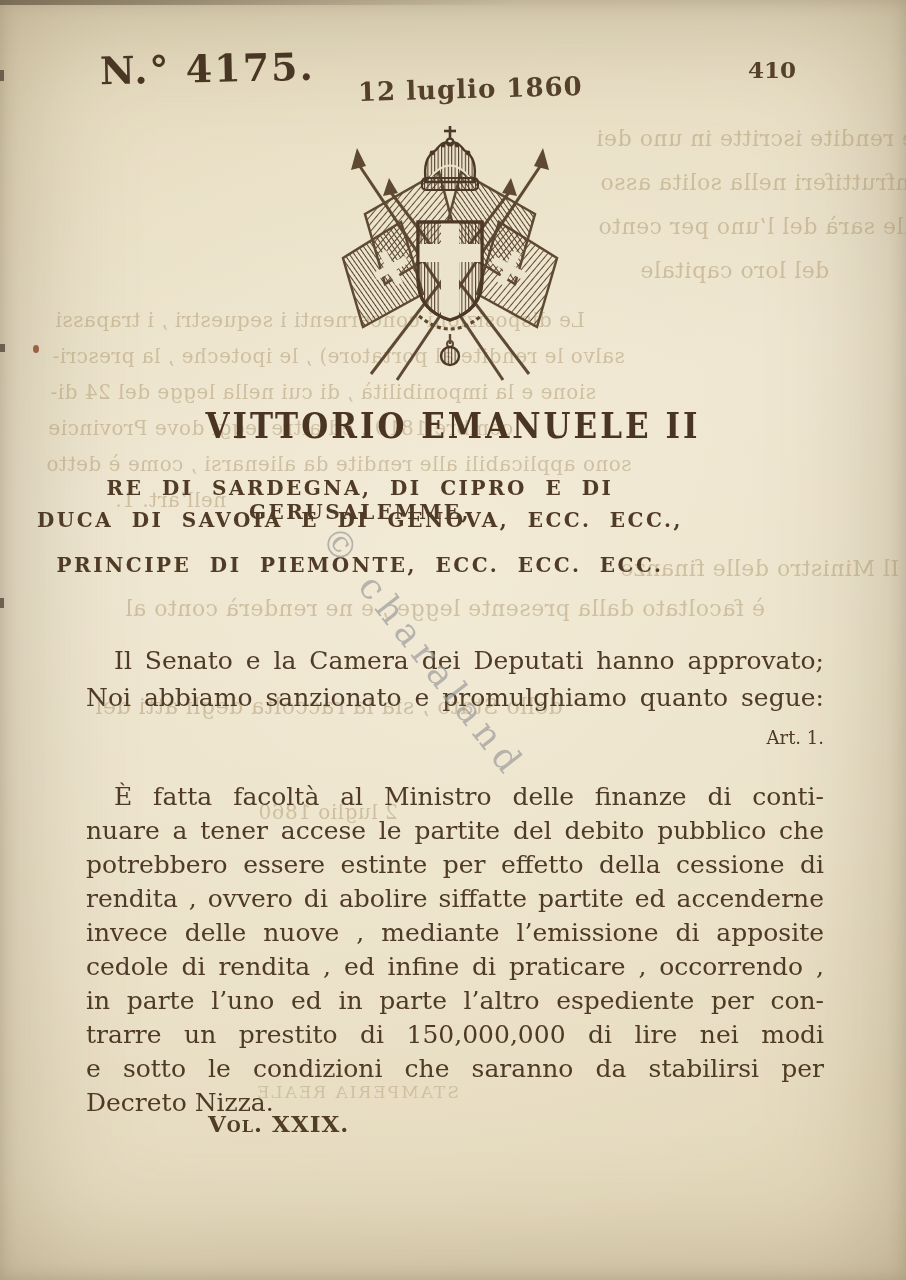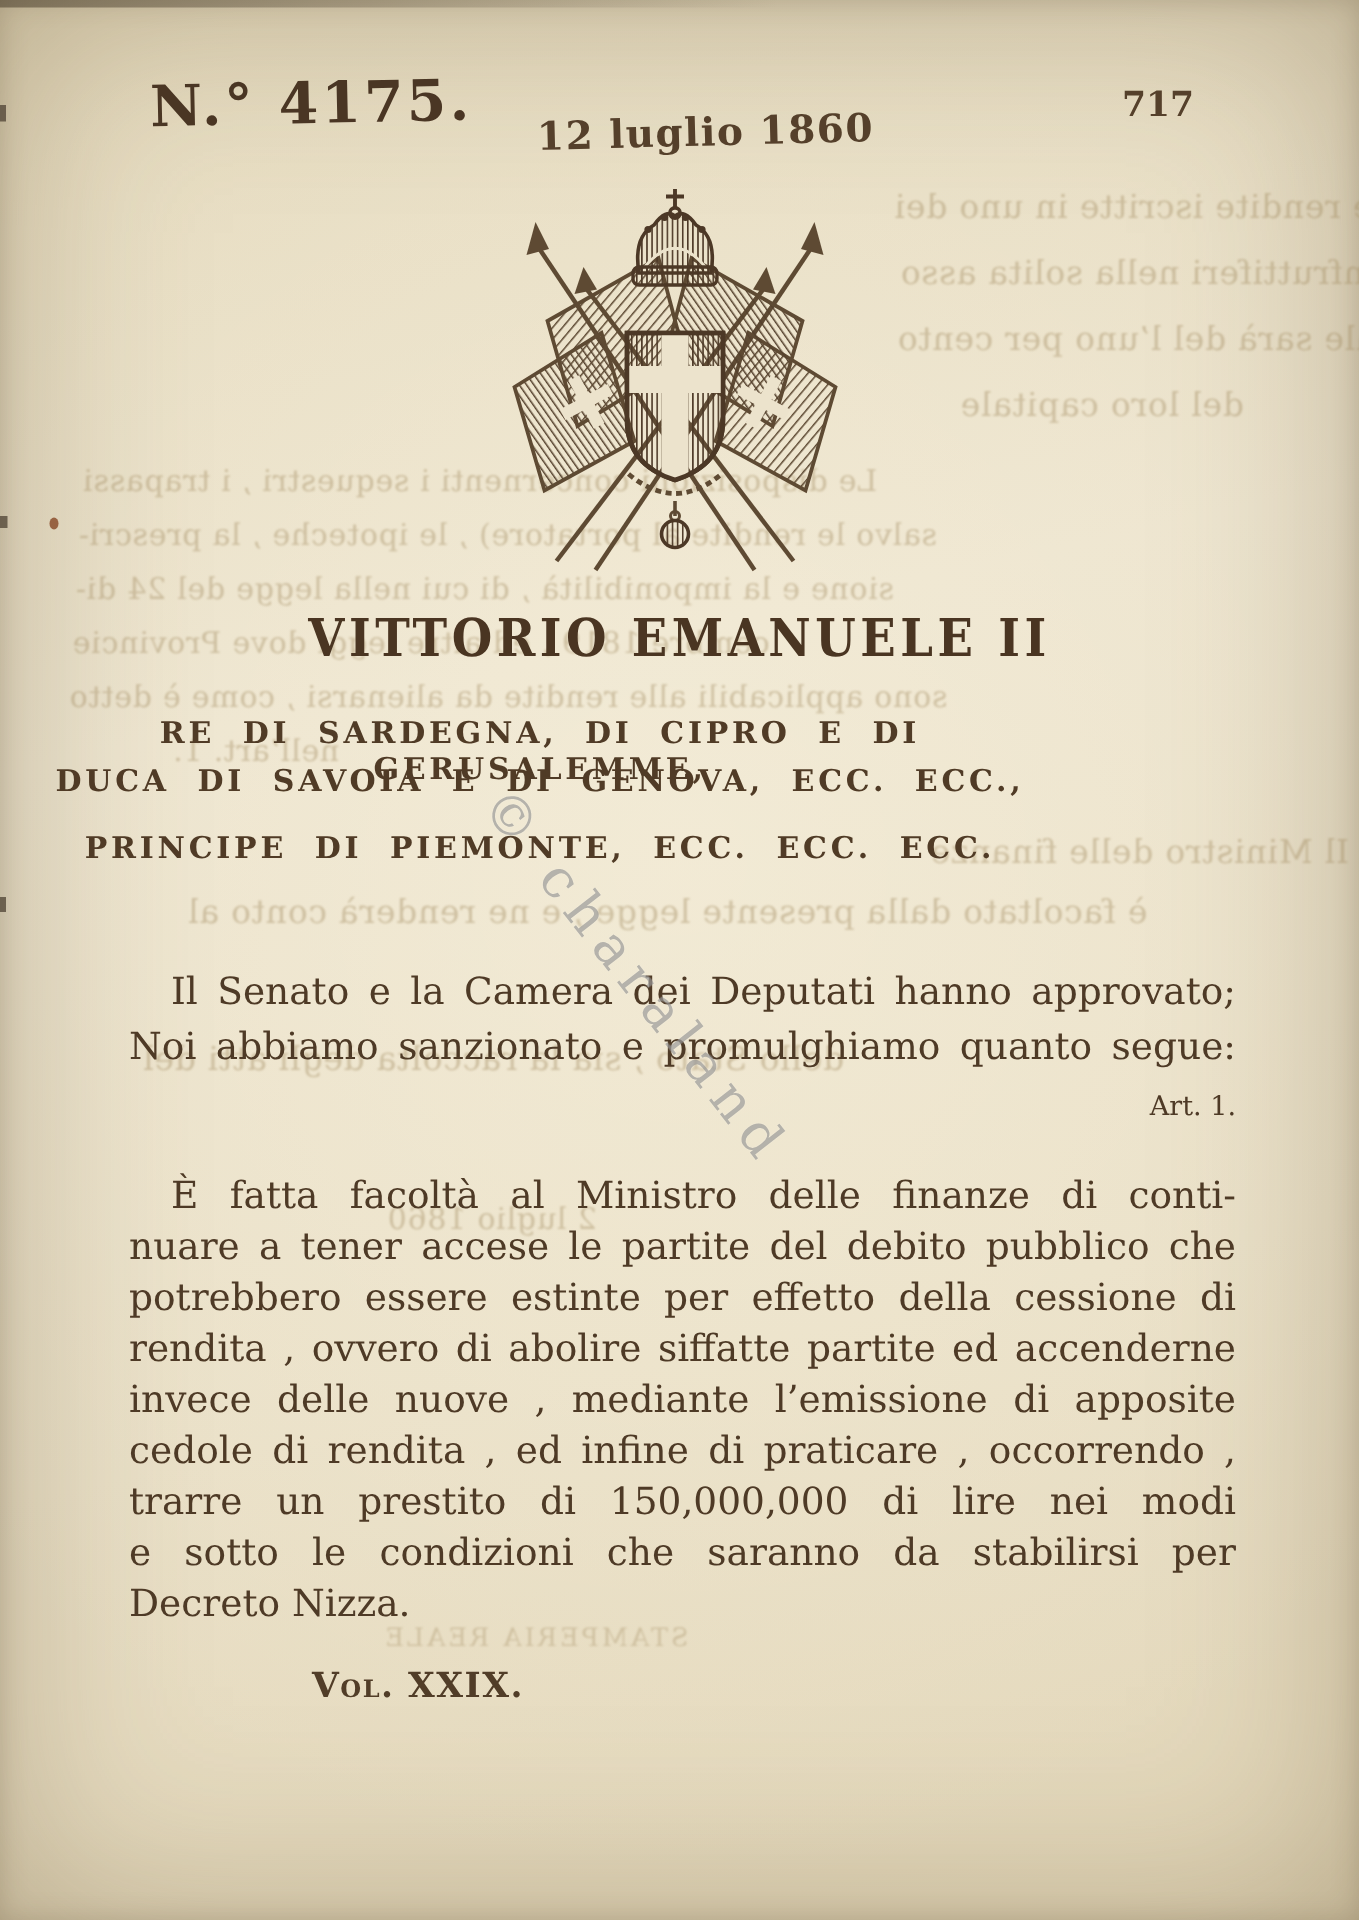"717" div.page-number { text: 717 -> 410 }
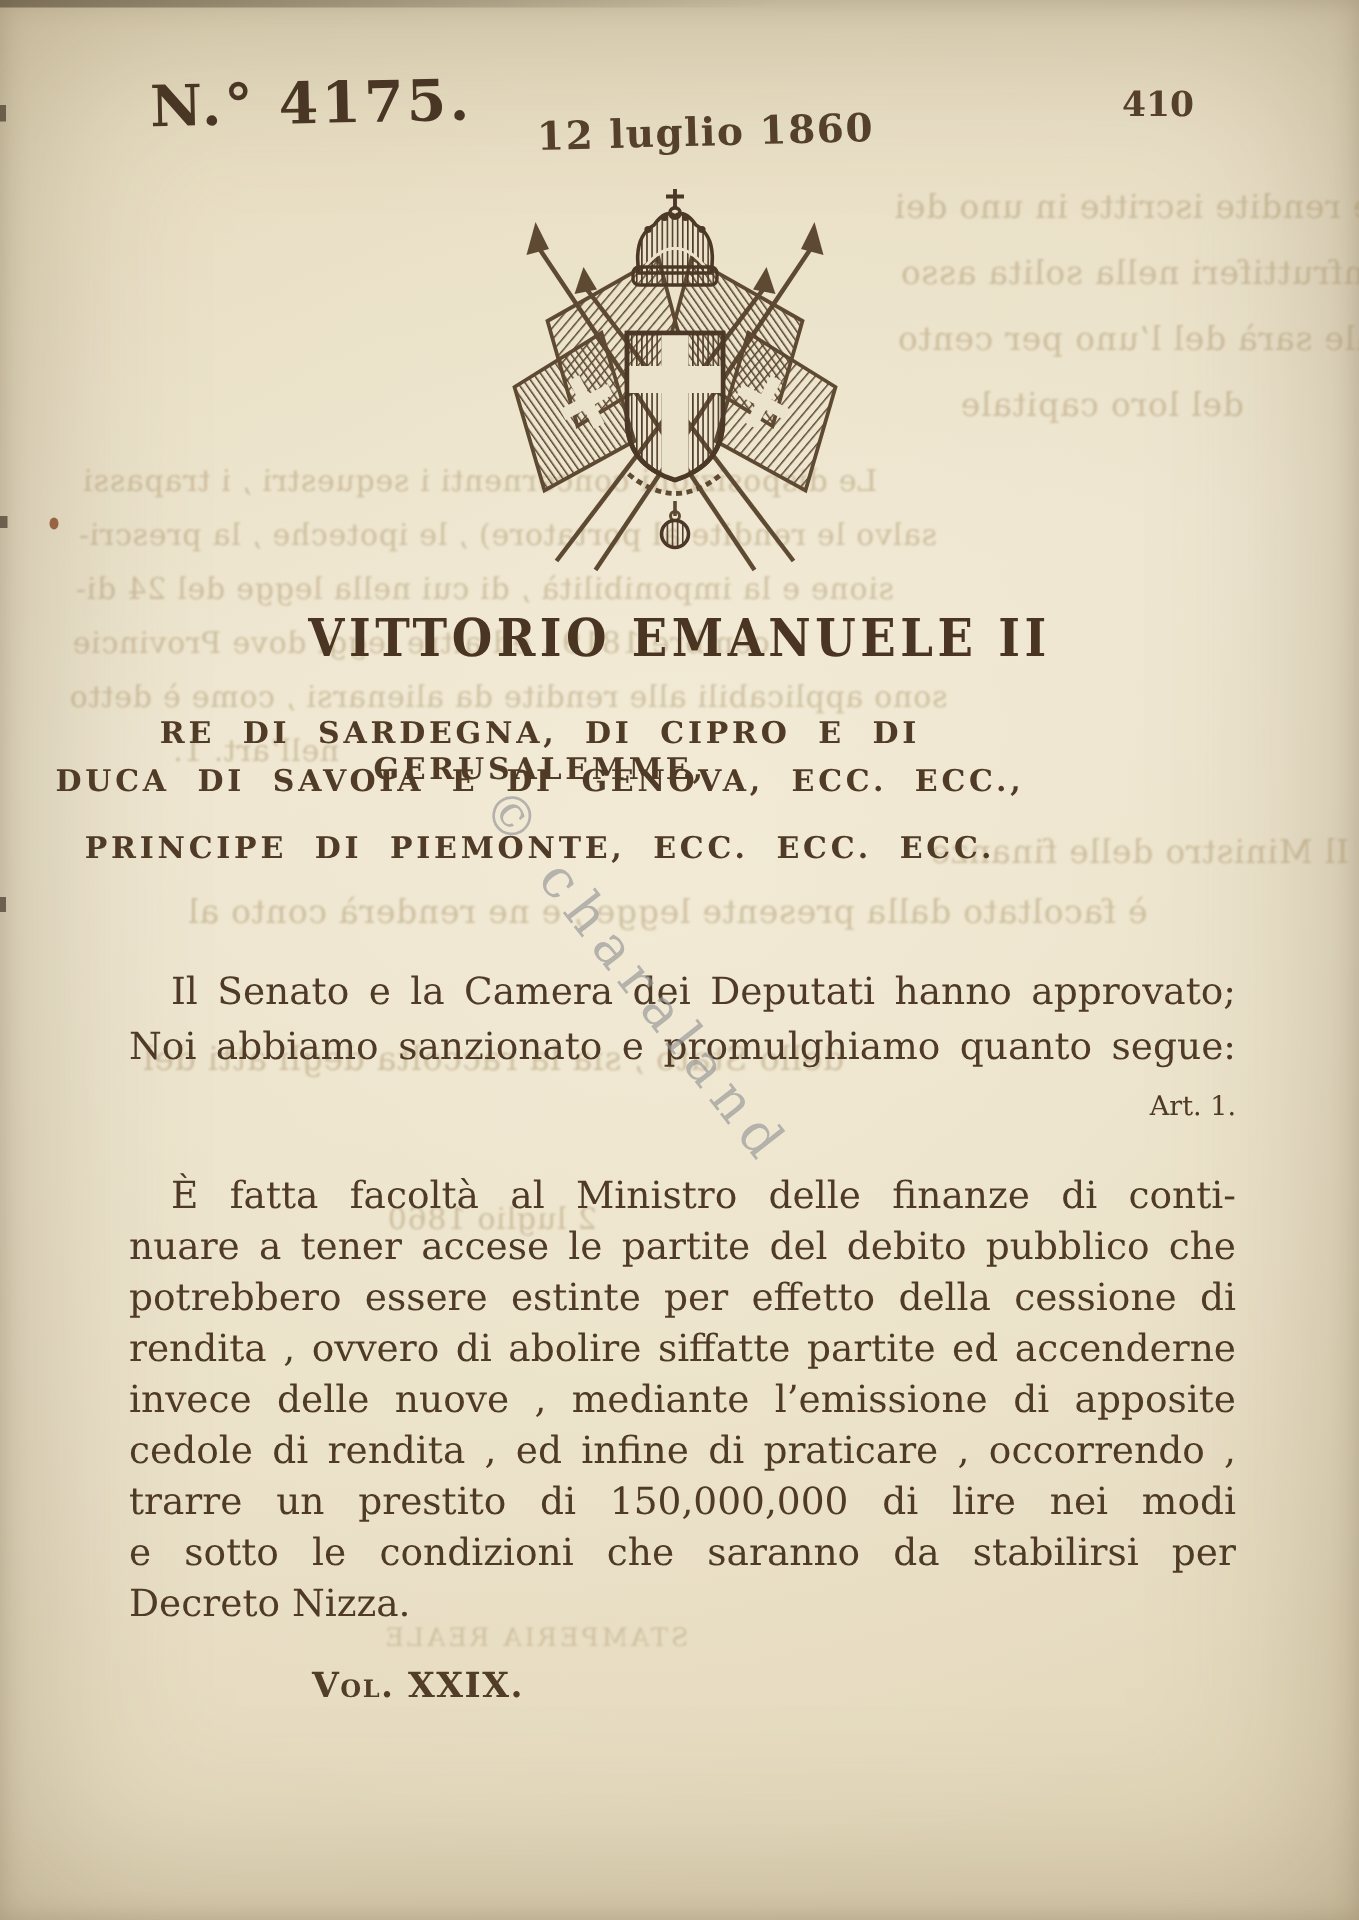"in parte l’uno ed in" div.line { html: none -> <div>in parte l’uno ed in parte l’altro espediente per con-</div> }
